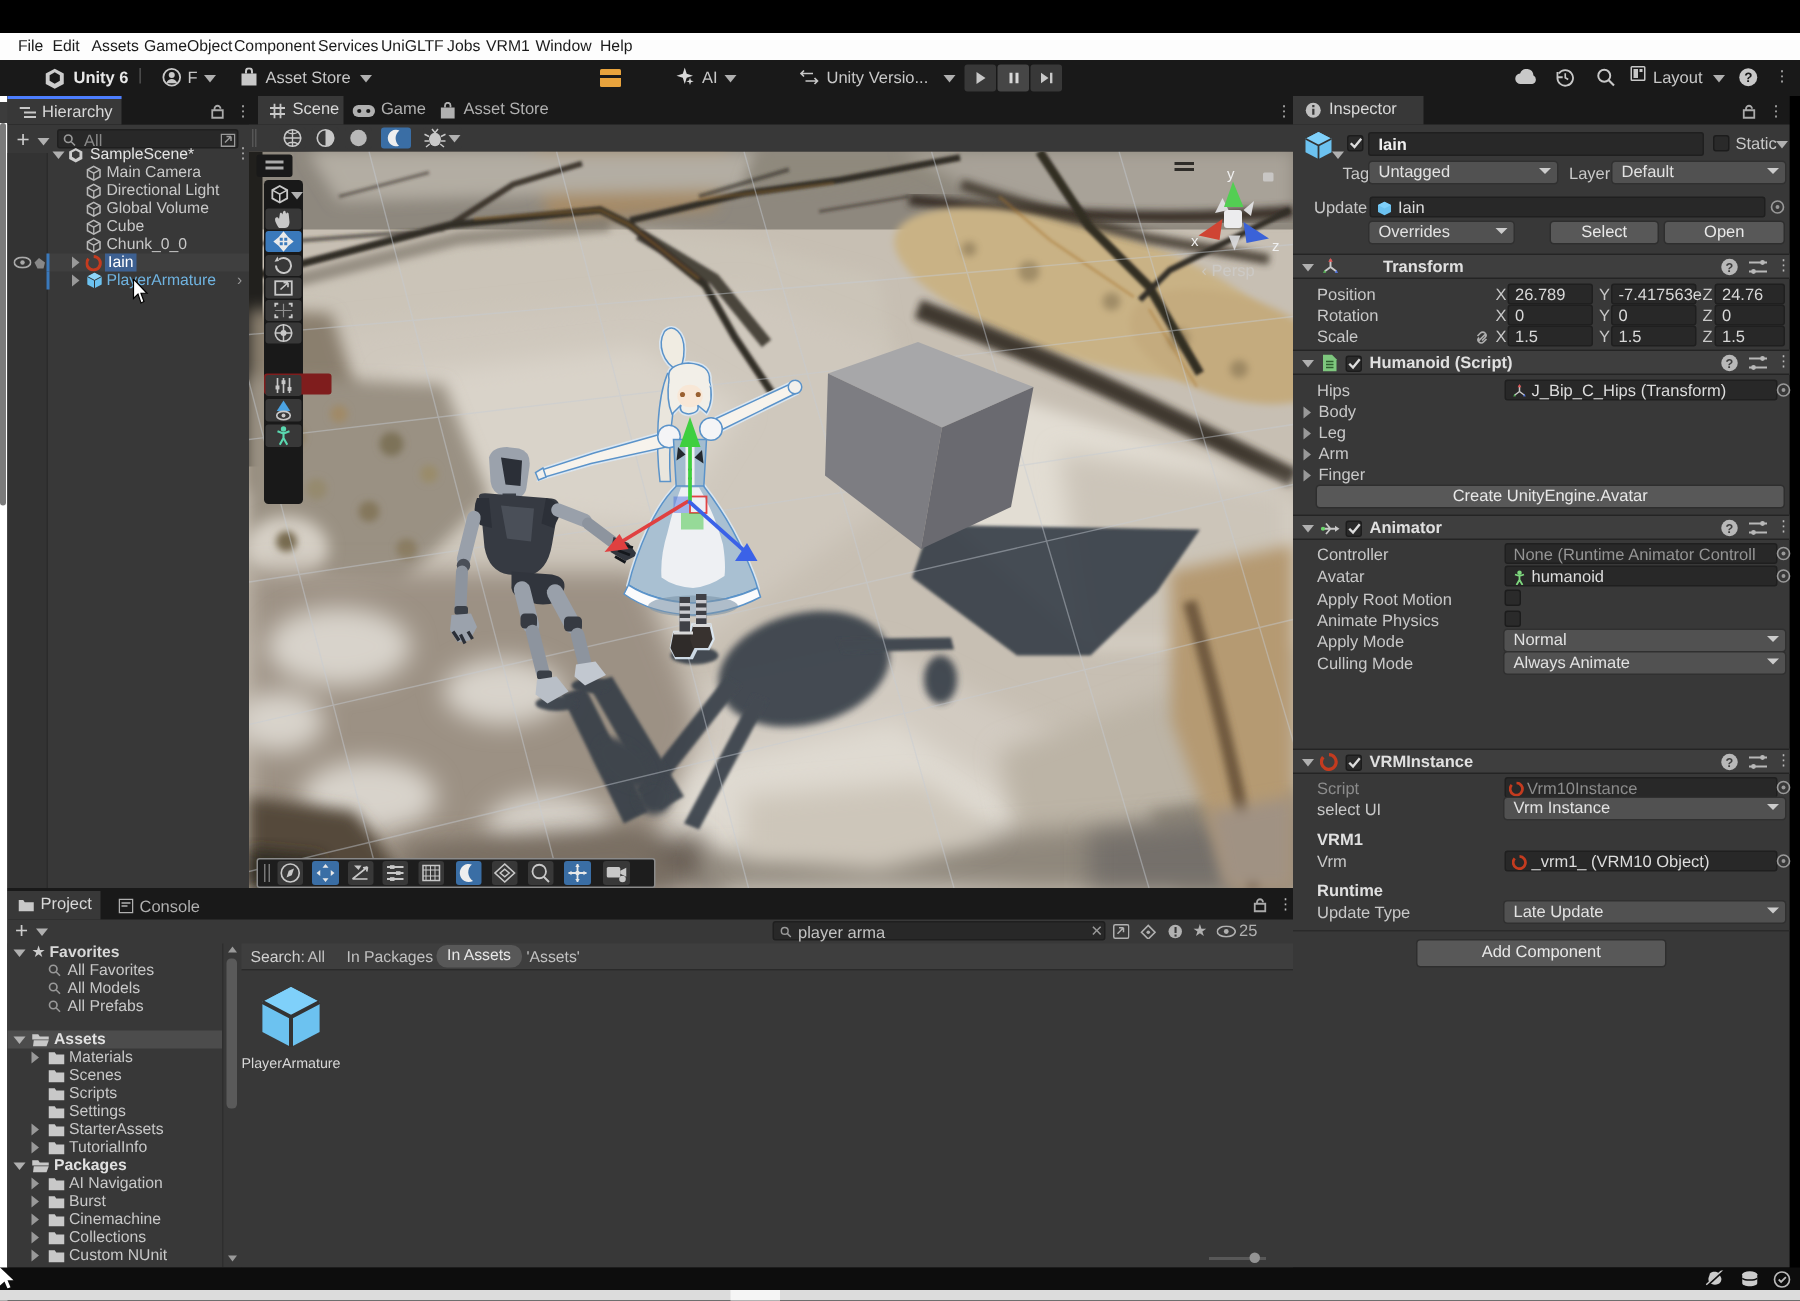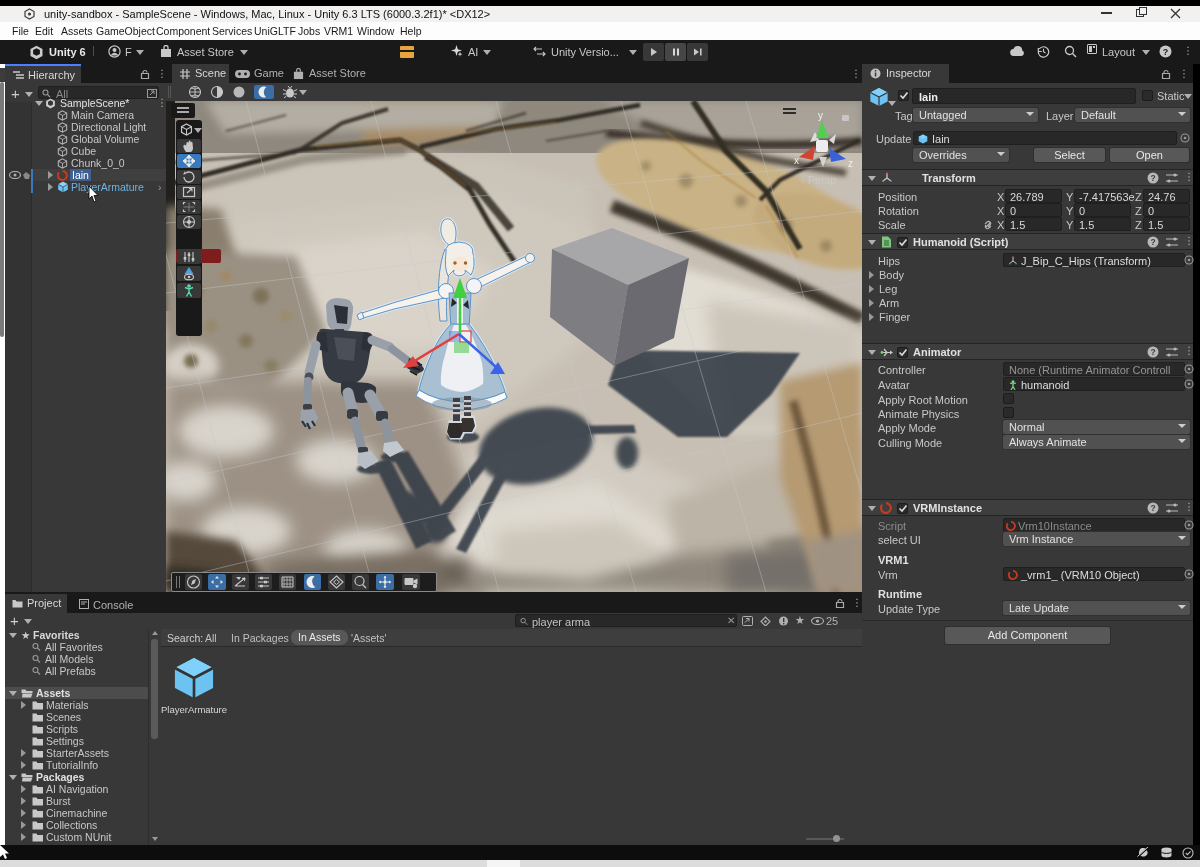"unity-sandbox - SampleScene - Windows," div.a { html: <div> <svg> <g> <path></path> <circle></circle> </g> </svg> <span>unity-sandbox - SampleScene - Windows, Mac, Linux - Unity 6.3 LTS (6000.3.2f1)* &lt;DX12&gt;</span> <span></span> <span></span> <span></span> <svg> <path></path> </svg> </div> -> none }
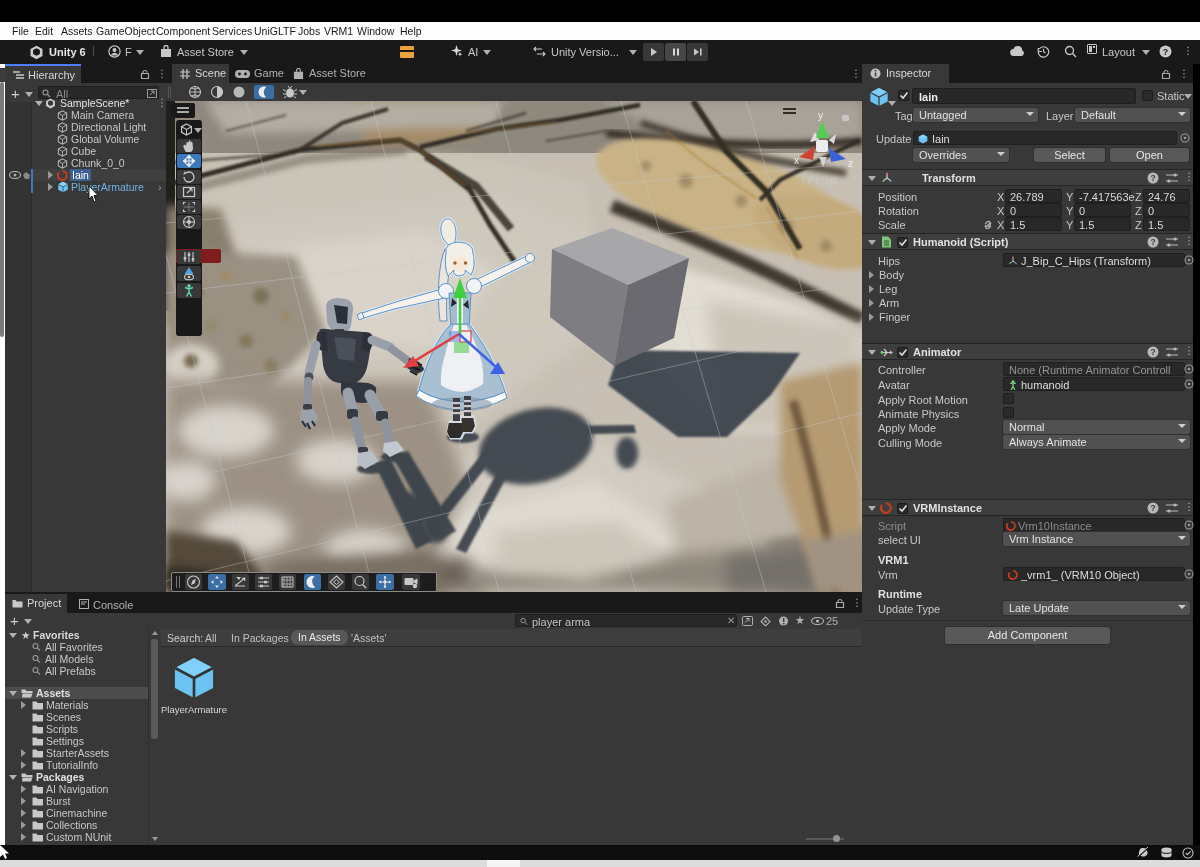"Create UnityEngine.Avatar" span.btn { html: none -> <span>Create UnityEngine.Avatar</span> }
